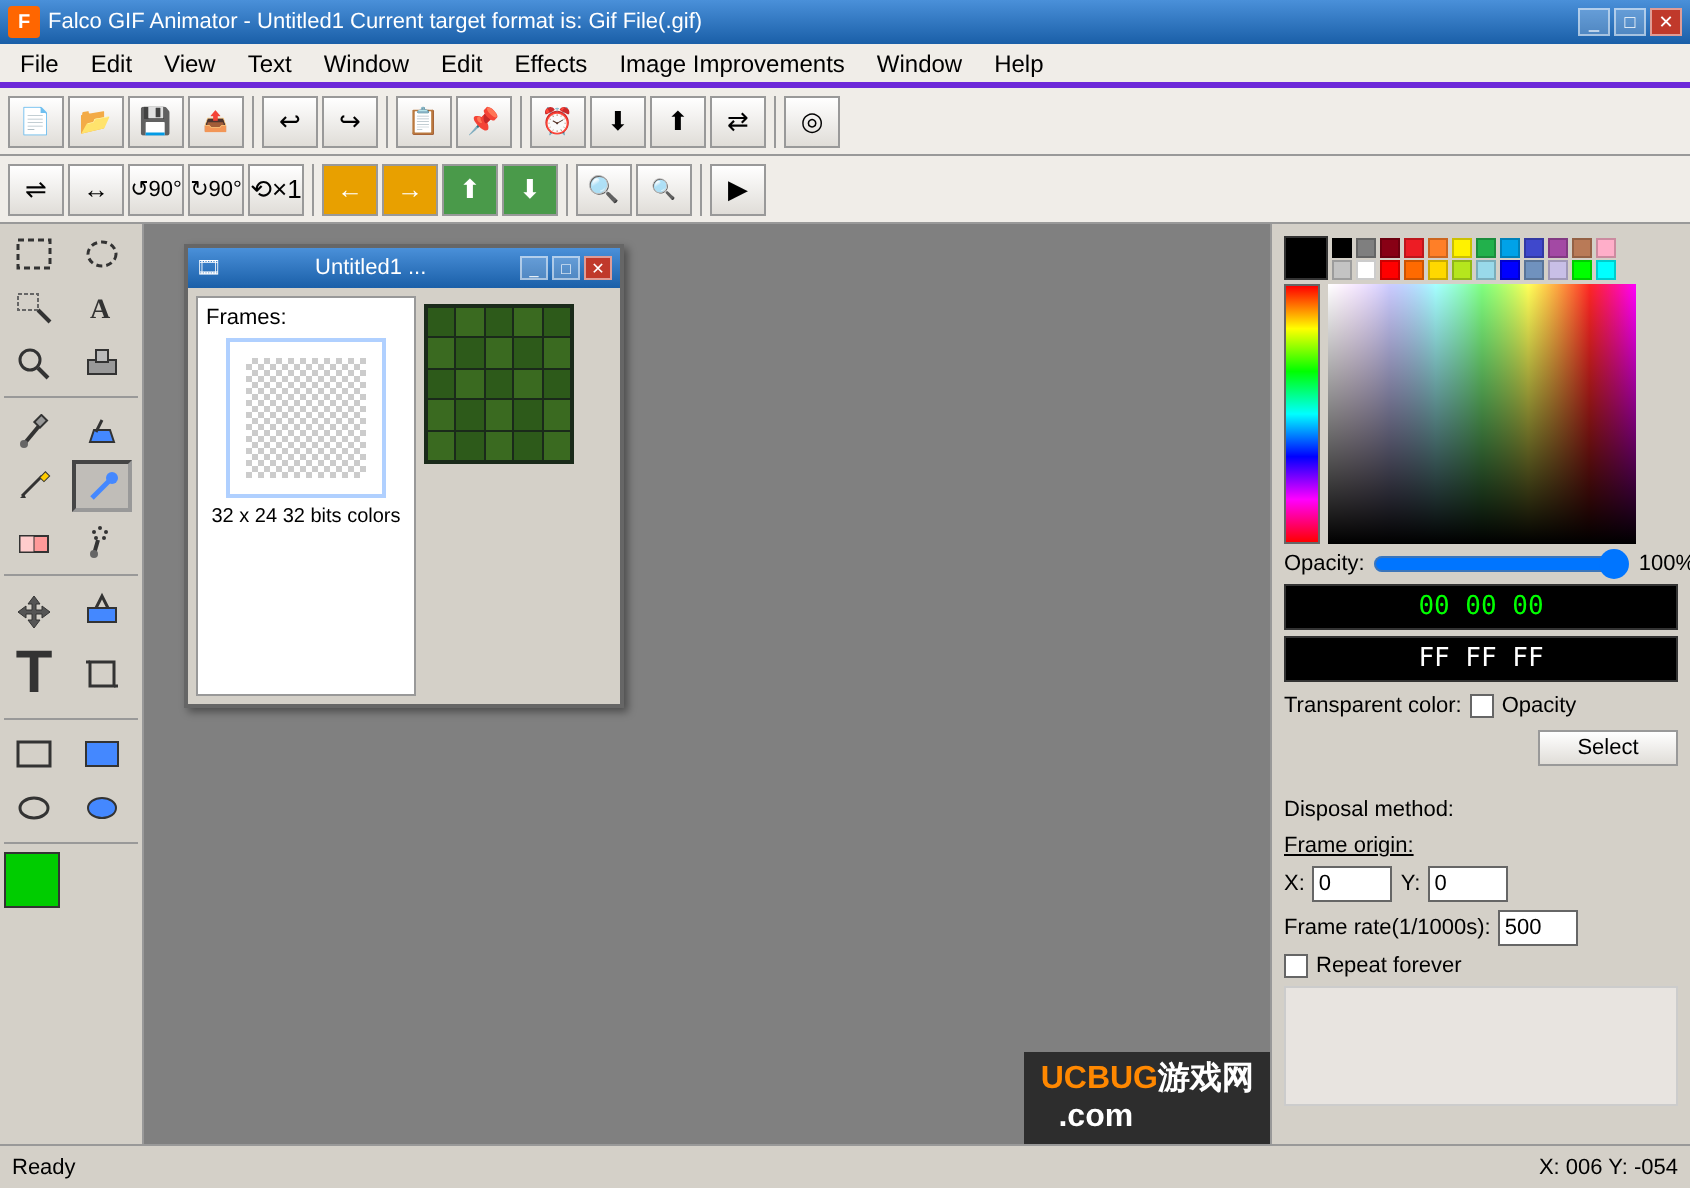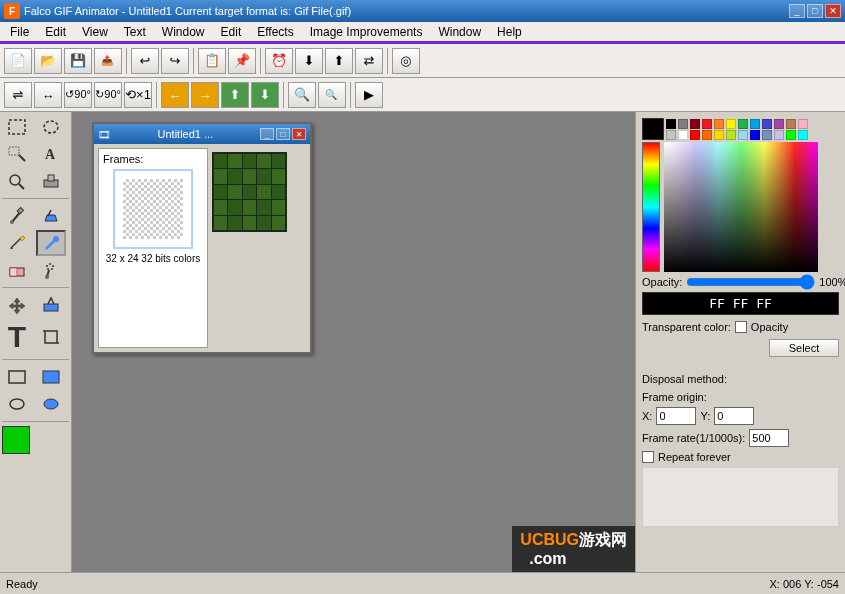"00 00 00" div.hex-display { html: none -> <div>00 00 00</div> }
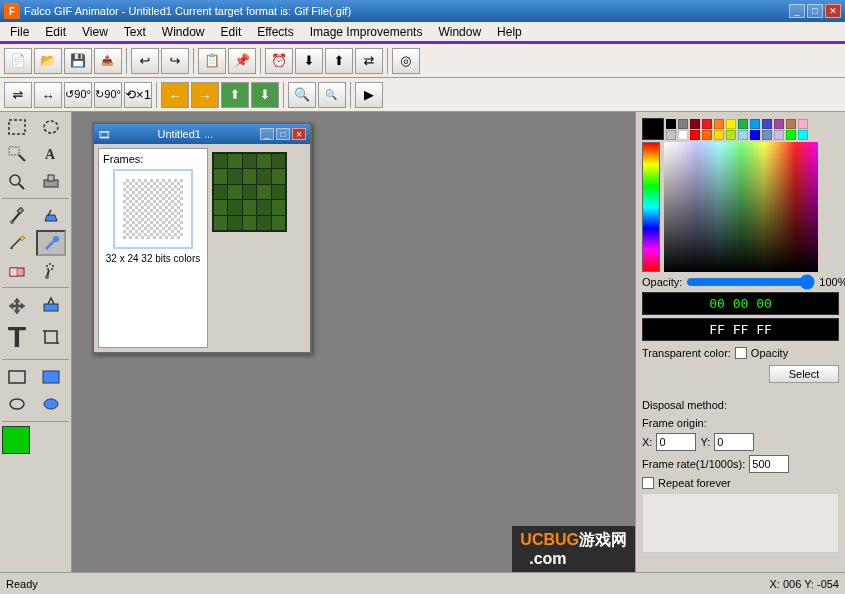"Frame origin:" div { text-decoration: none -> underline }
